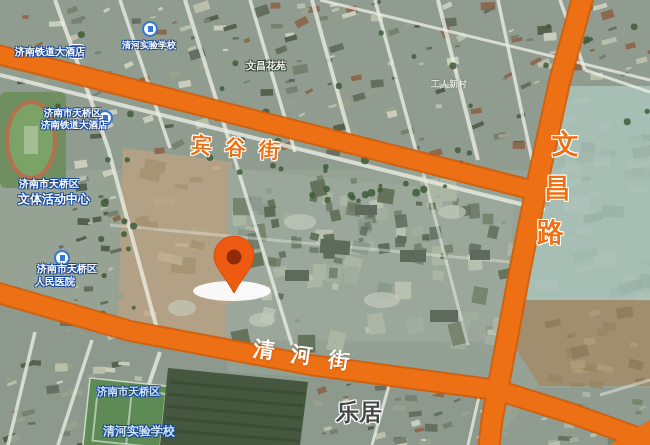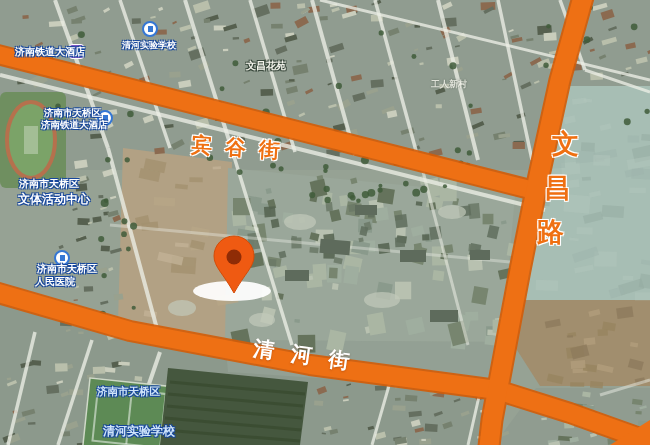"乐居" span.ov { html: none -> <span>乐居</span> }
